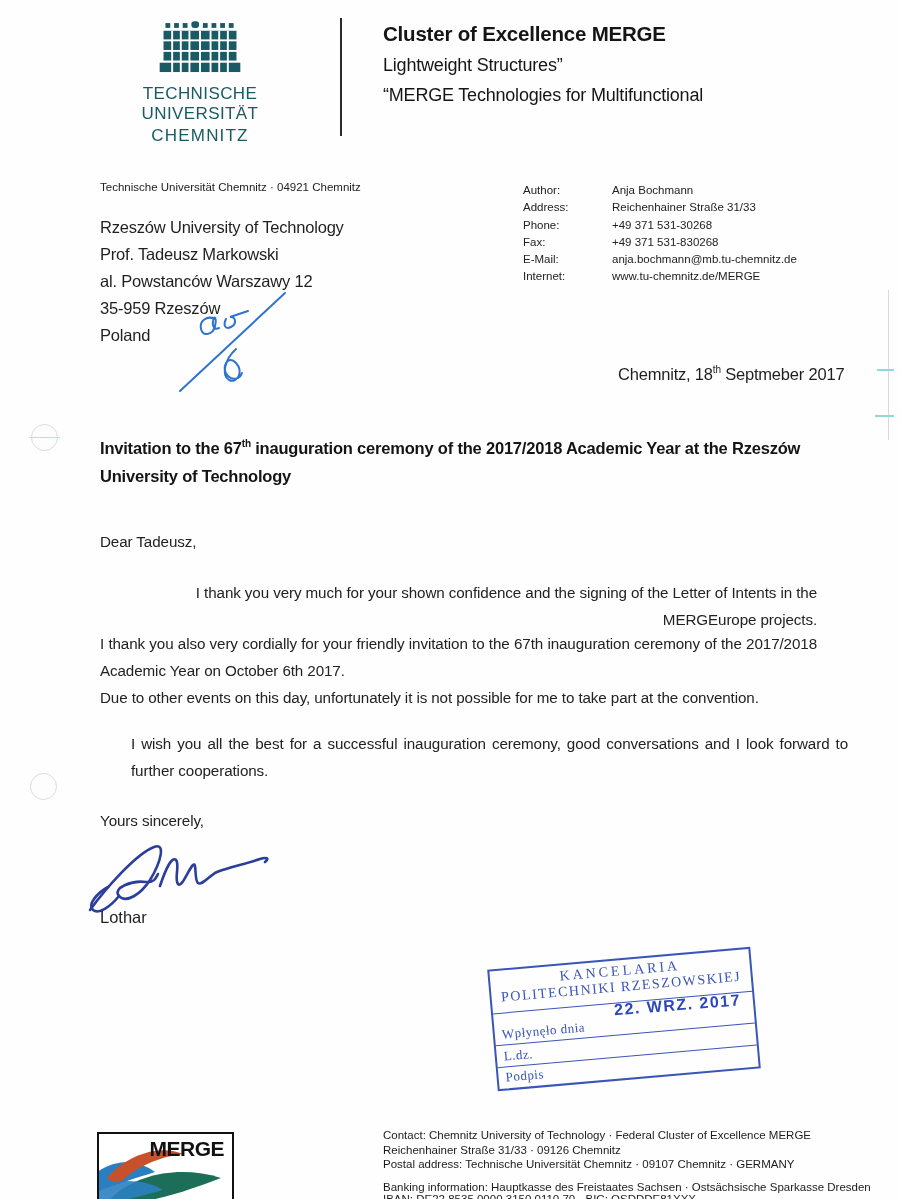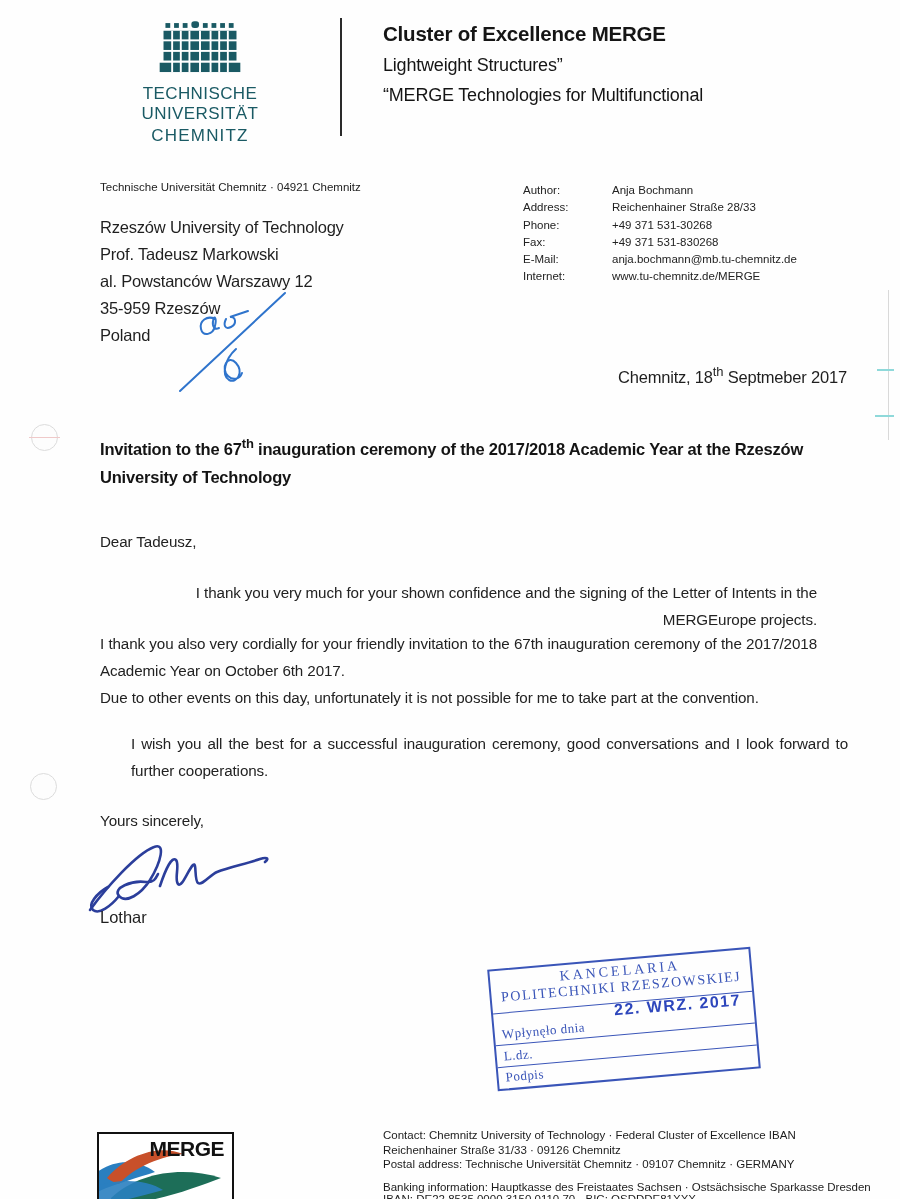"Reichenhainer Straße 28/33" span.contact-value { text: 28/33 -> 31/33 }
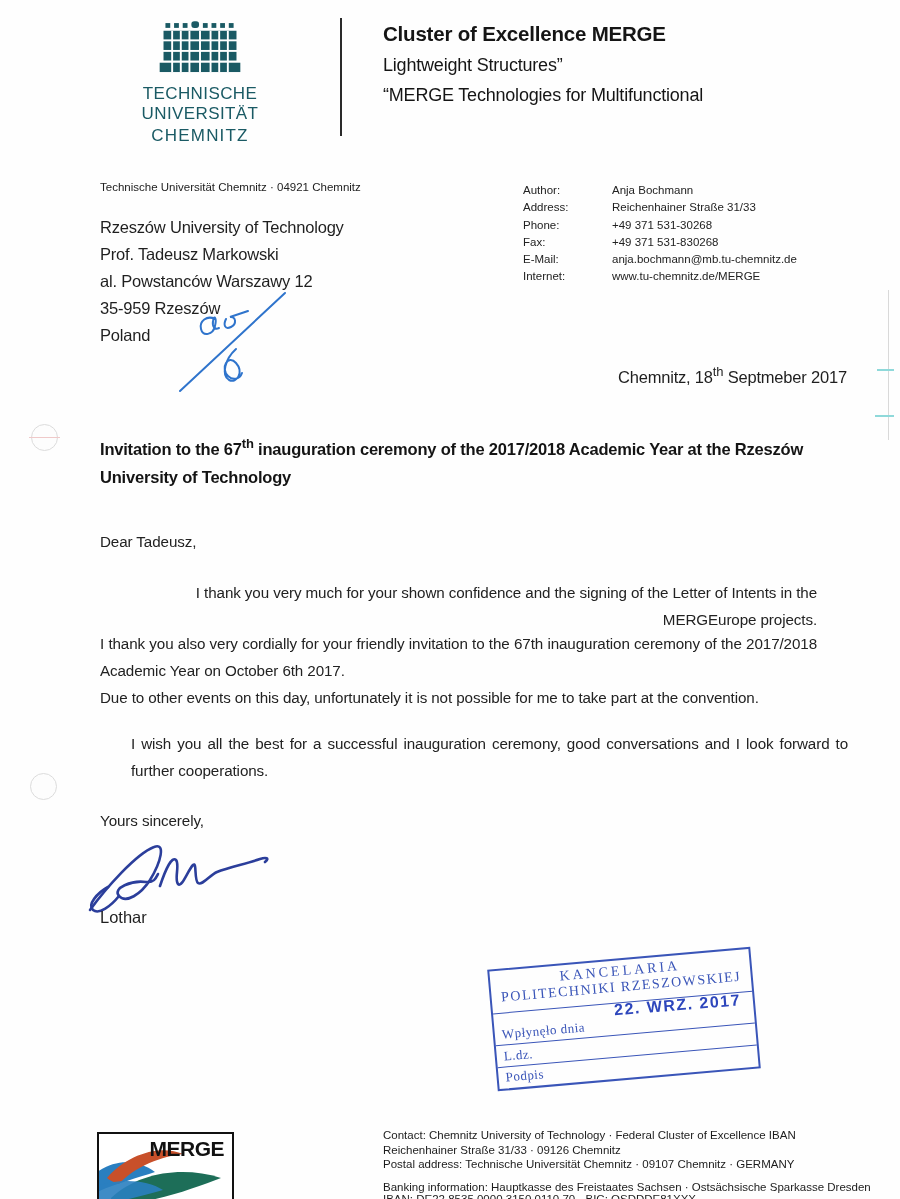"th" .dateline sup, .subject sup { font-size: 13px -> 10px }
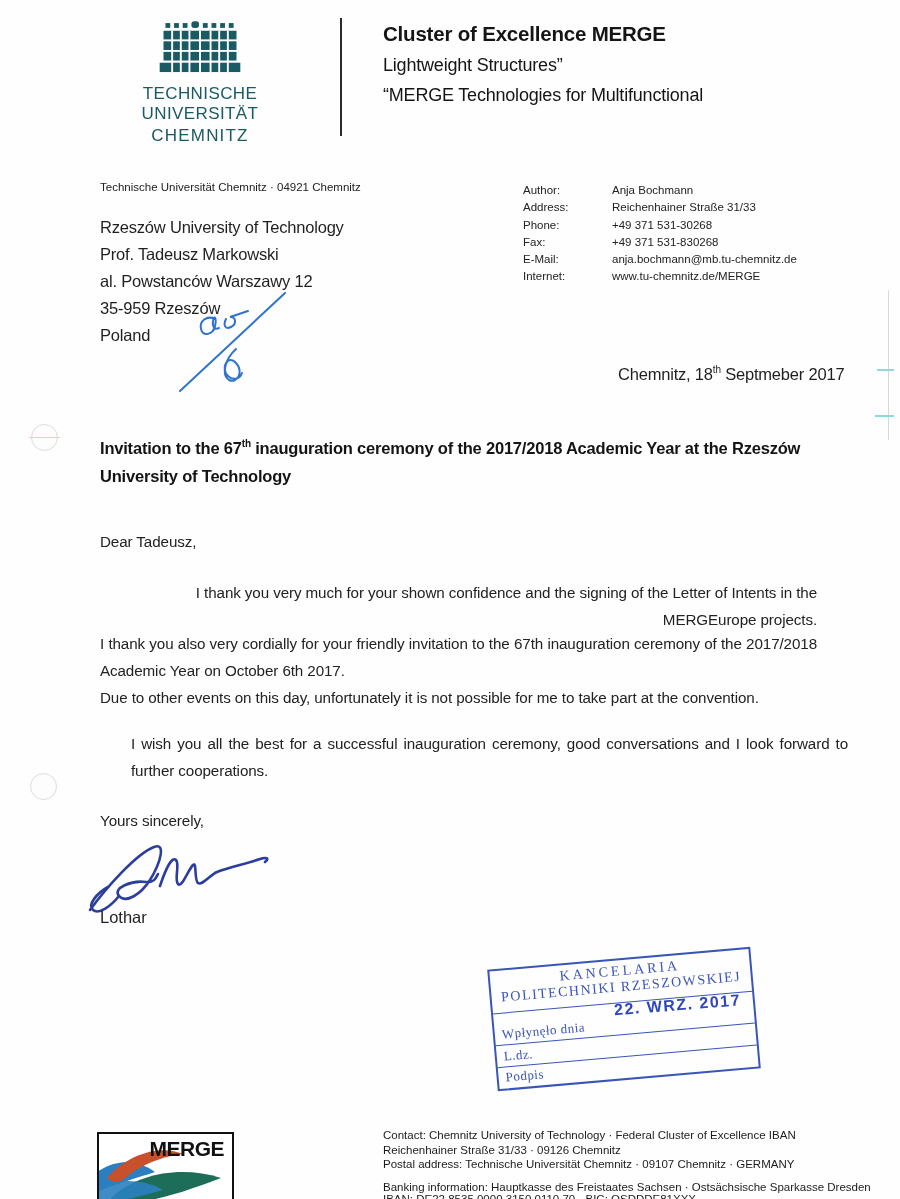"Contact: Chemnitz University of" div { text: IBAN -> MERGE }
